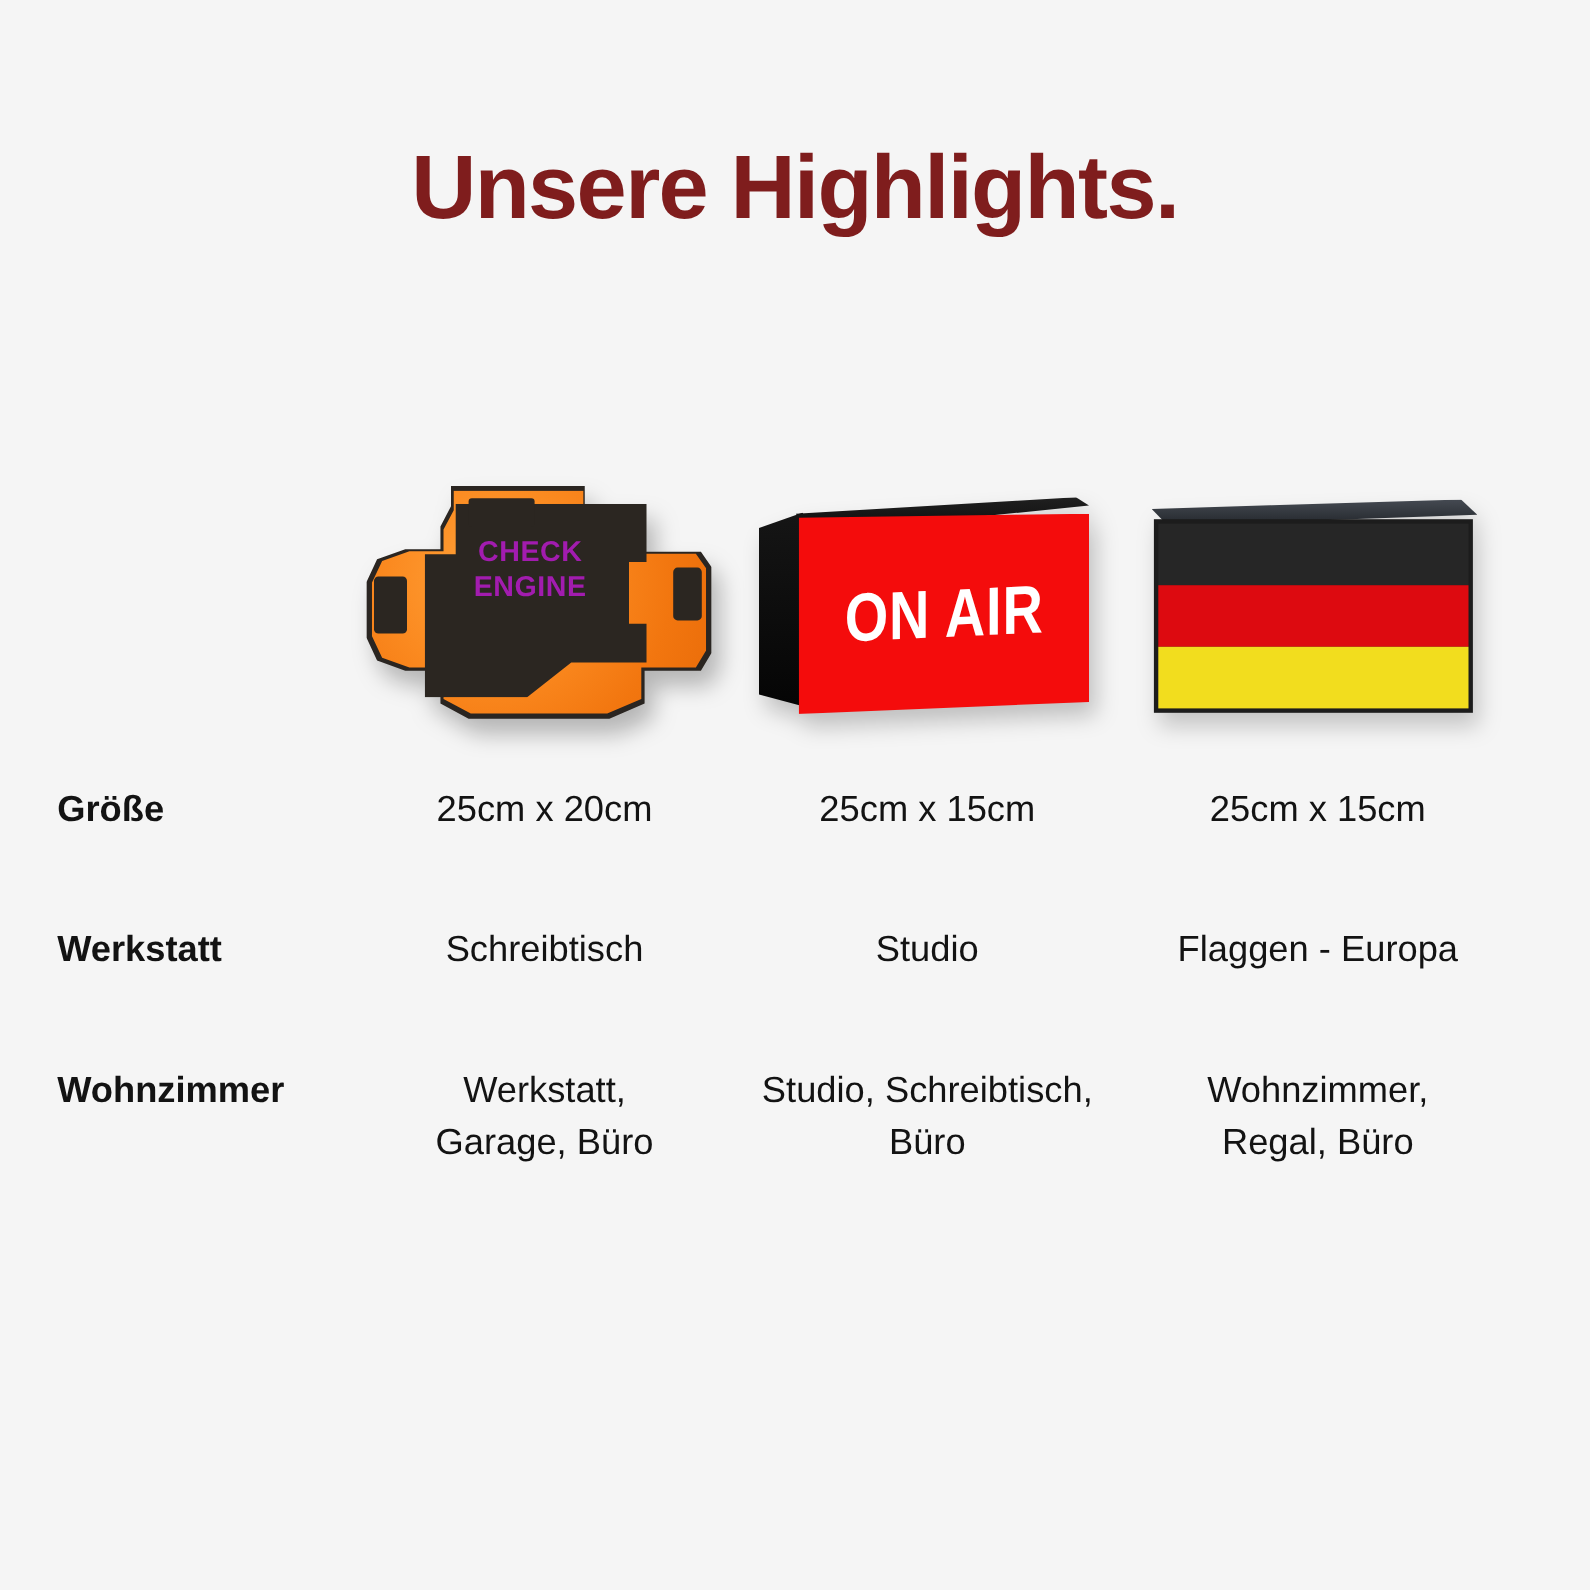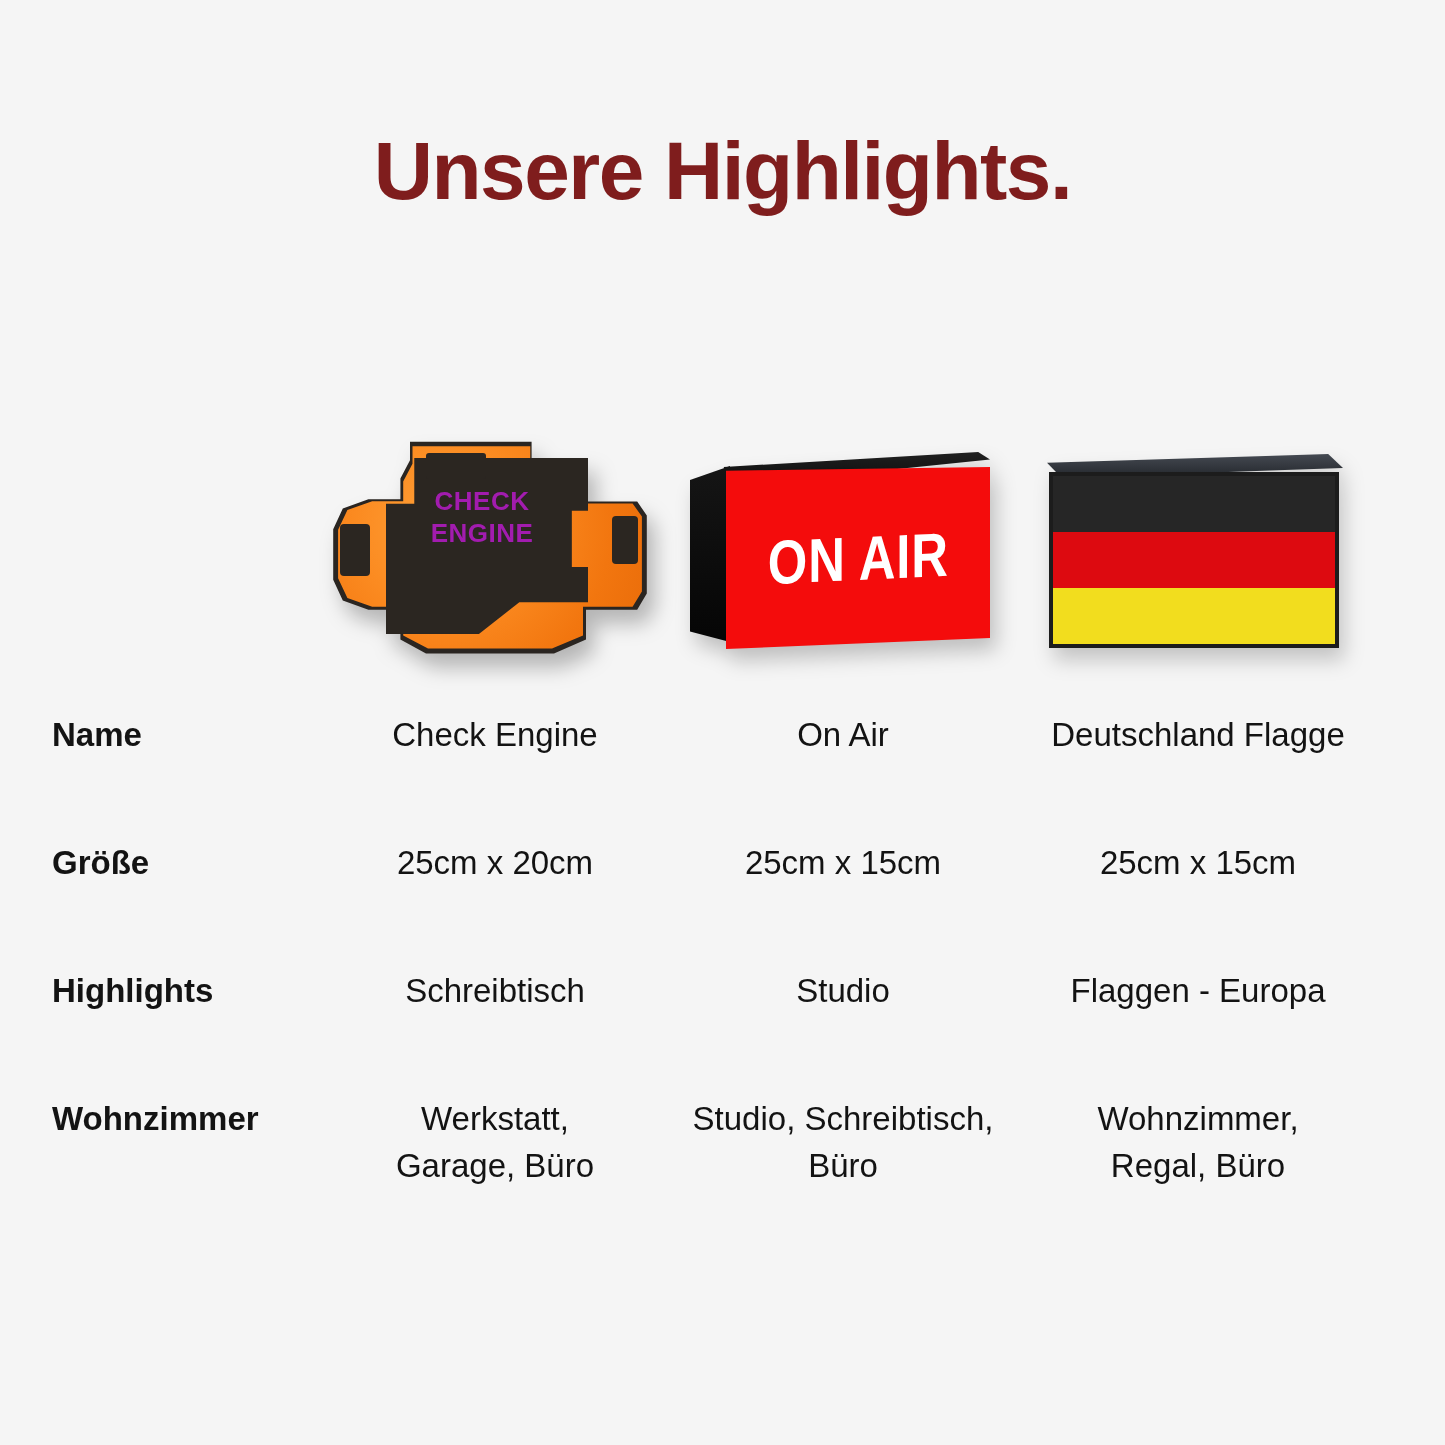"Name" div.spec-row { html: <div> <div> <span>Name</span> </div> <div> <span>Check Engine</span> </div> <div> <span>On Air</span> </div> <div> <span>Deutschland Flagge</span> </div> </div> -> none }
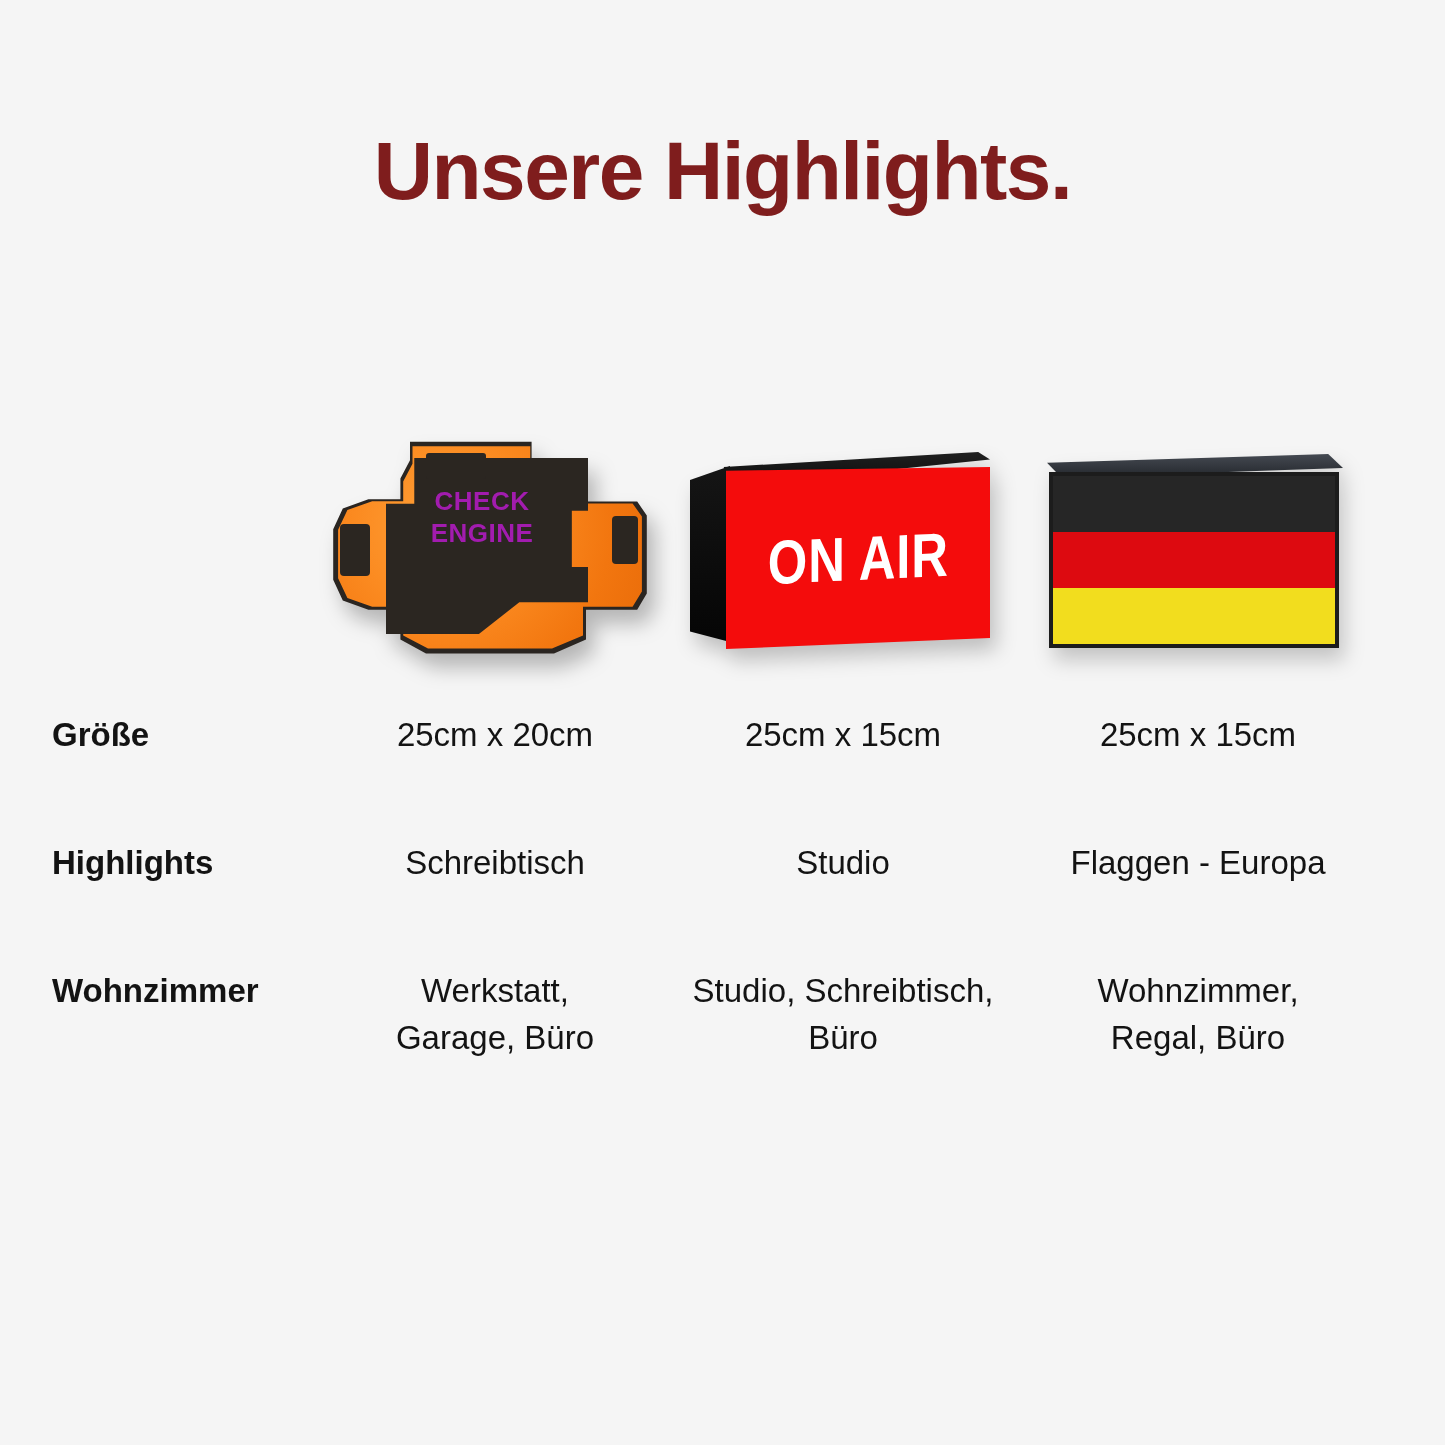"Highlights" span.txt { text: Highlights -> Werkstatt }
